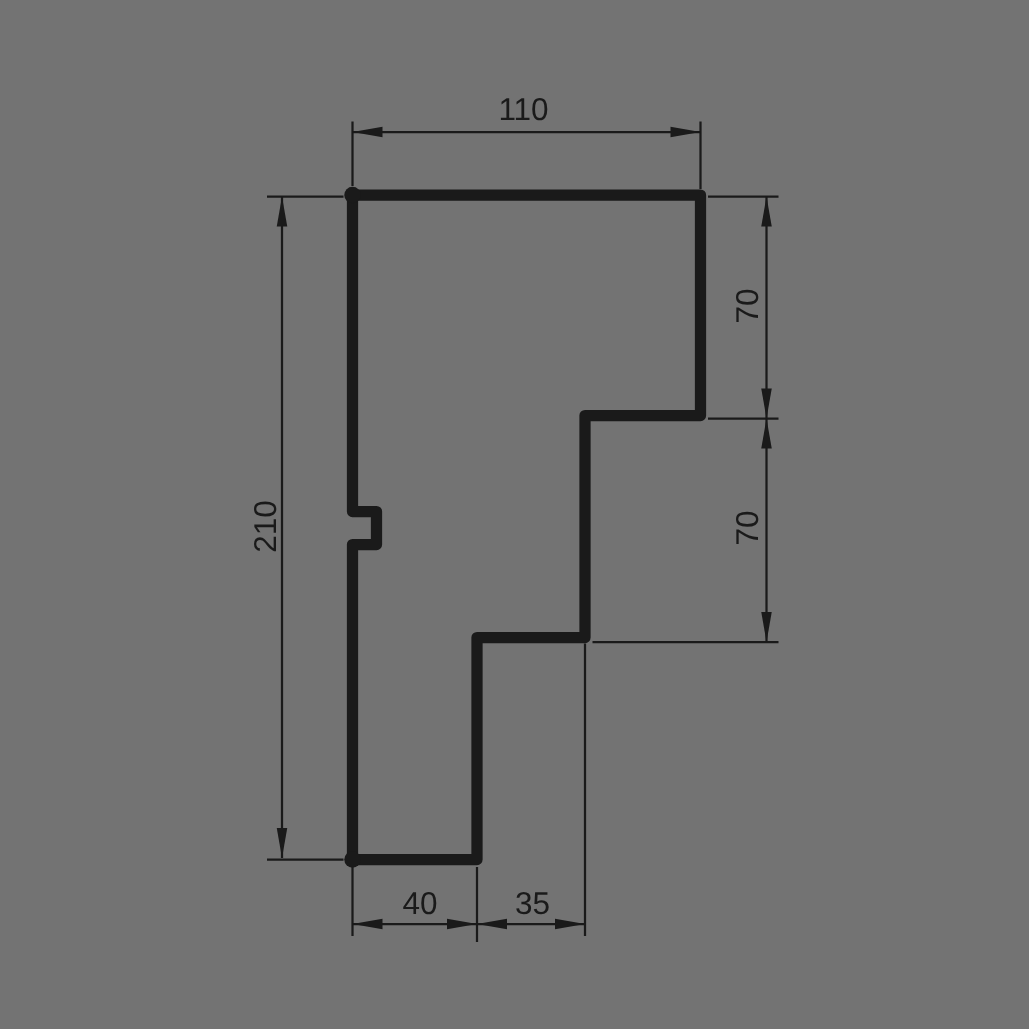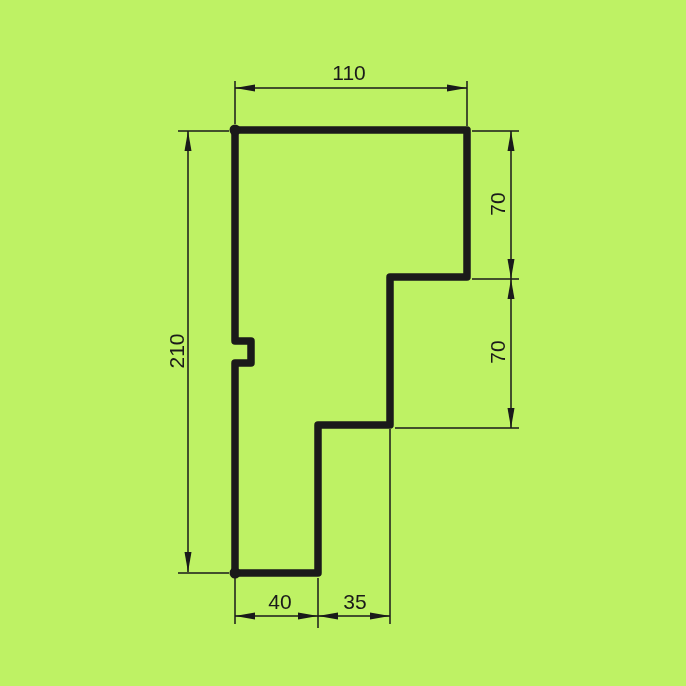"110" .stage { background: #bef264 -> #737373 }
